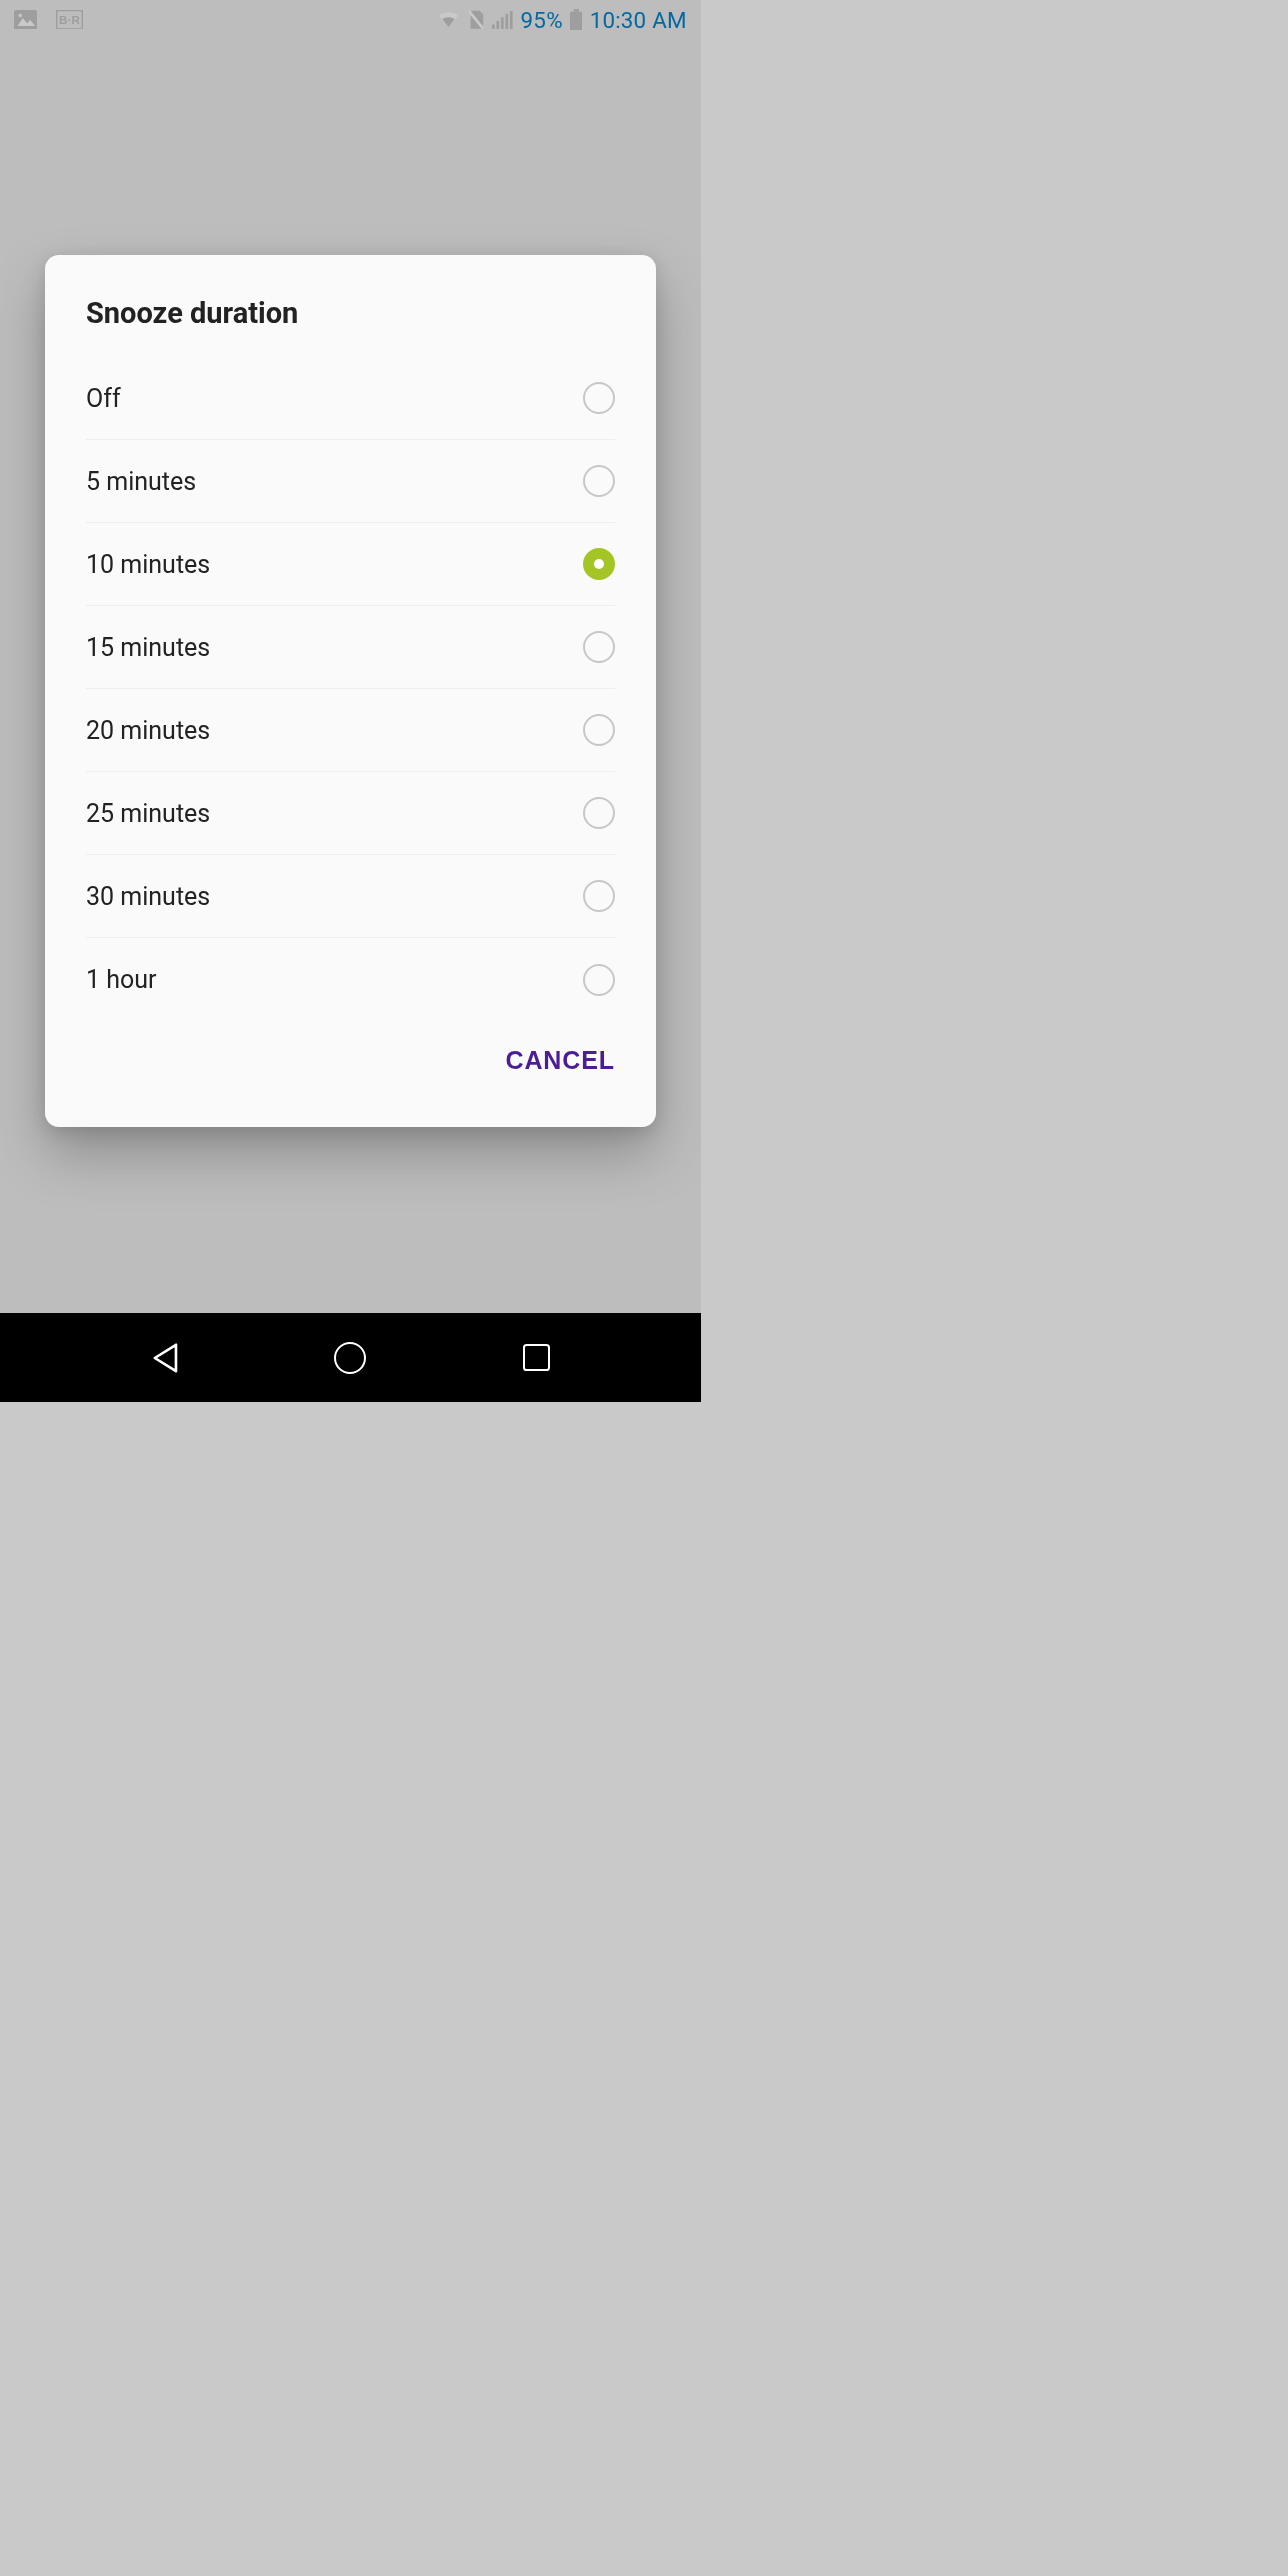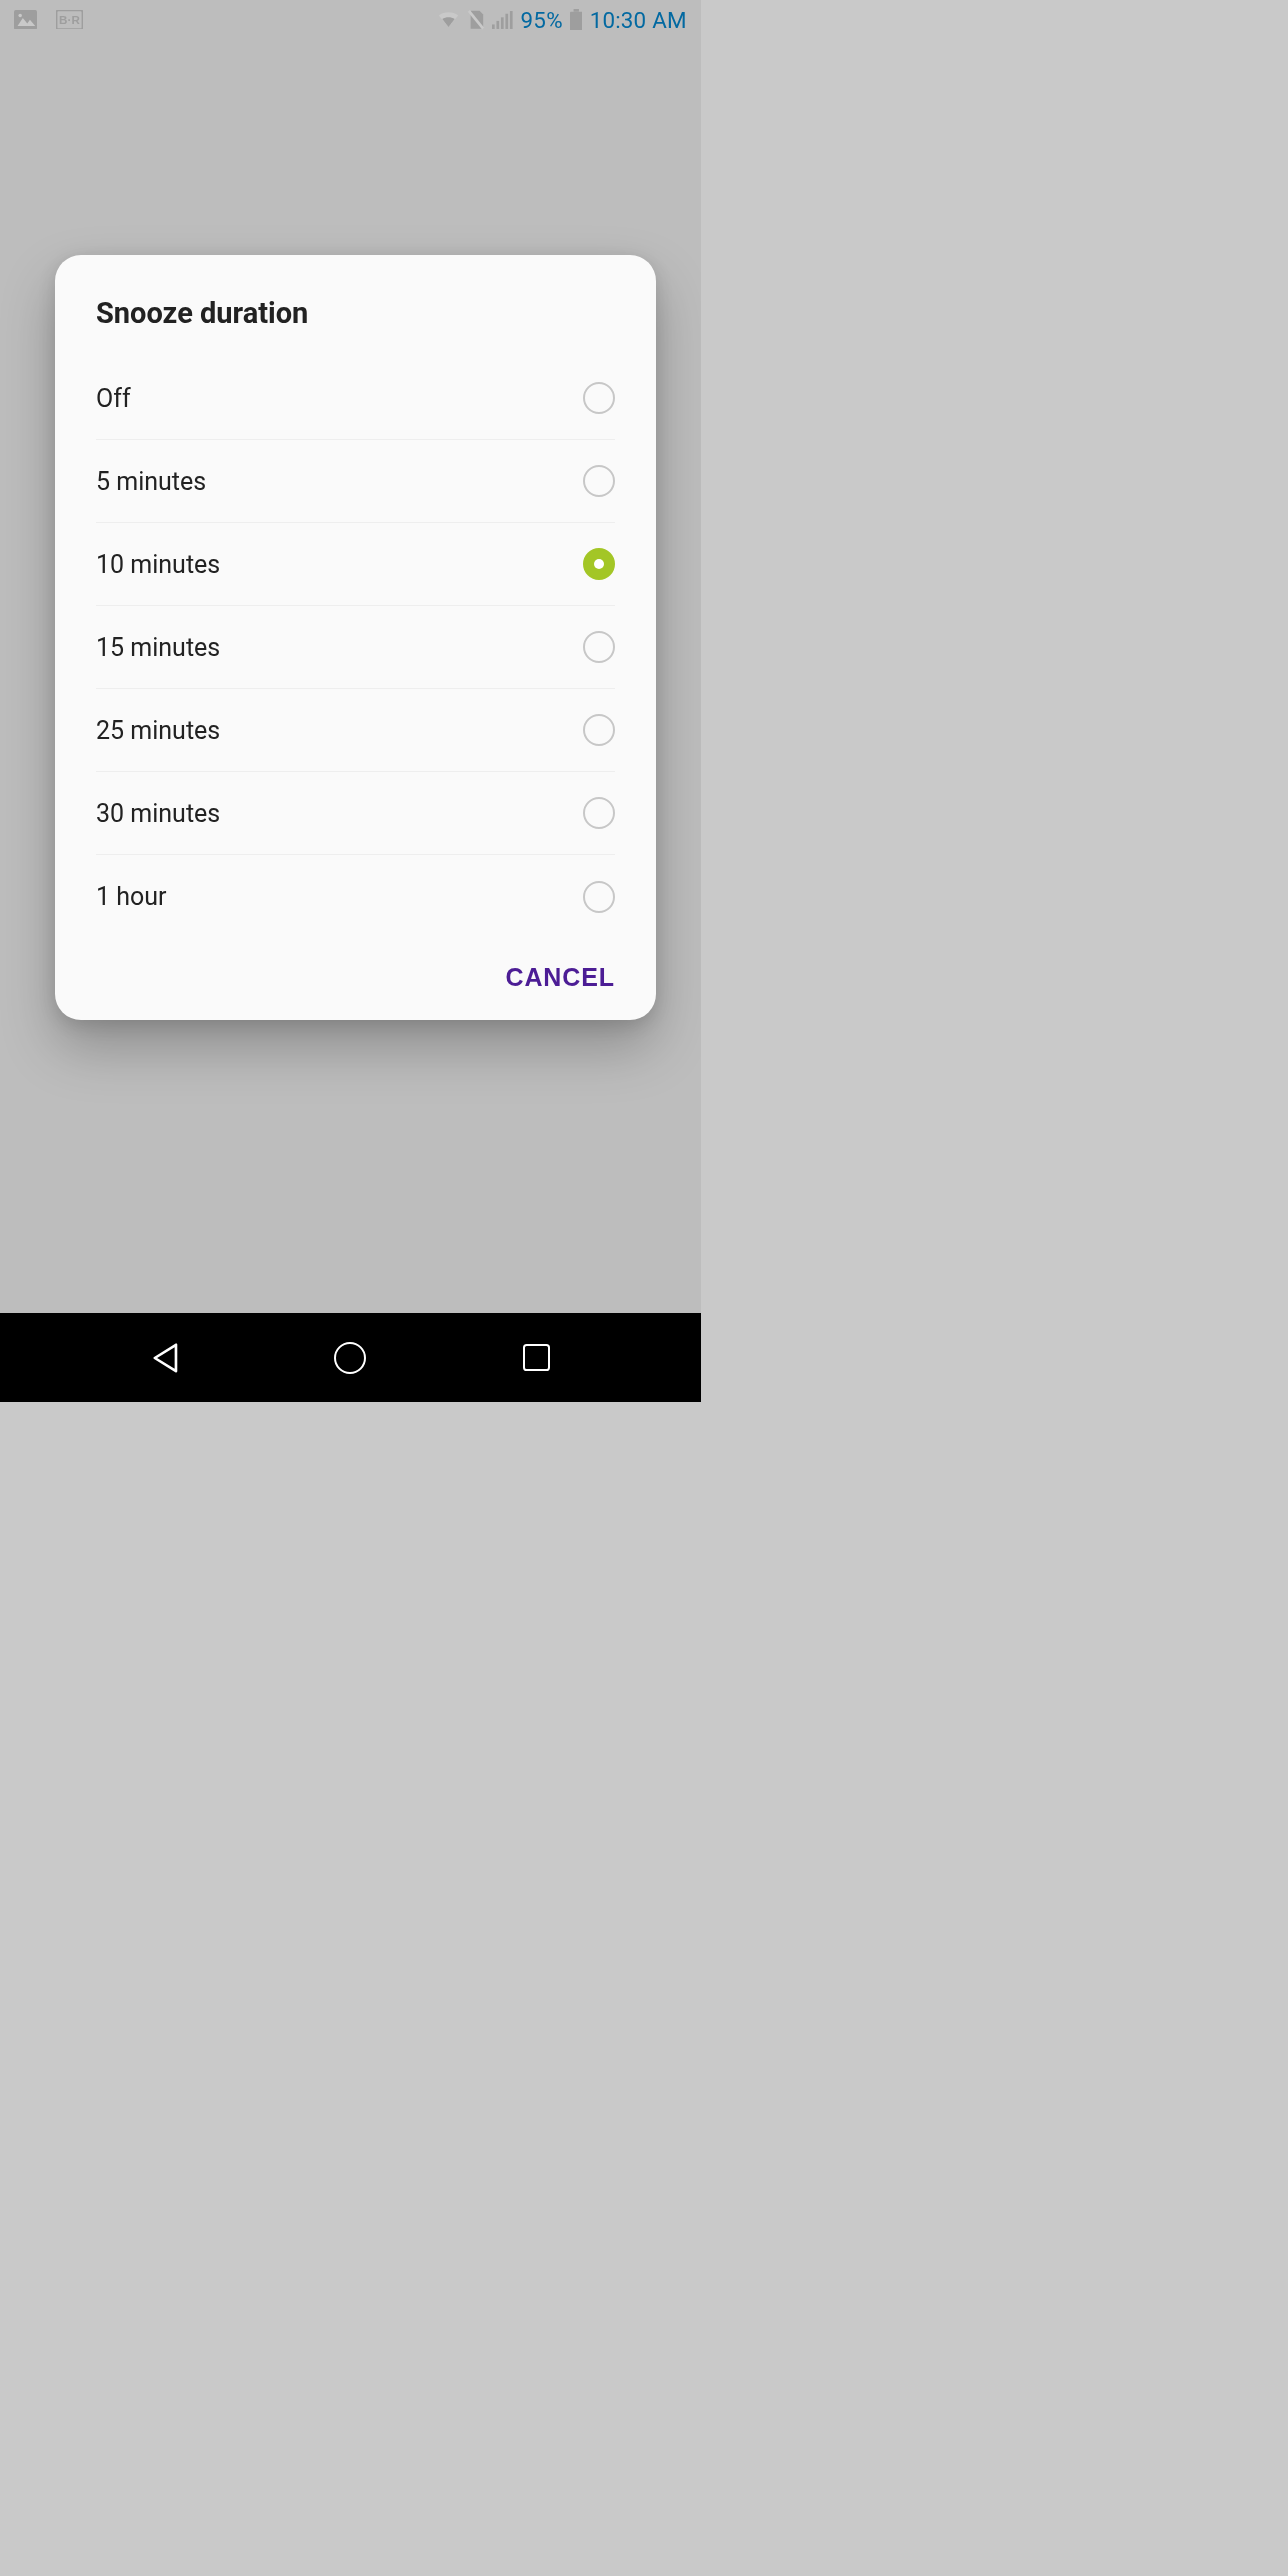"Snooze duration" .dialog { border-radius: 26px -> 14px; left: 55px -> 45px; padding-bottom: 12px -> 36px }
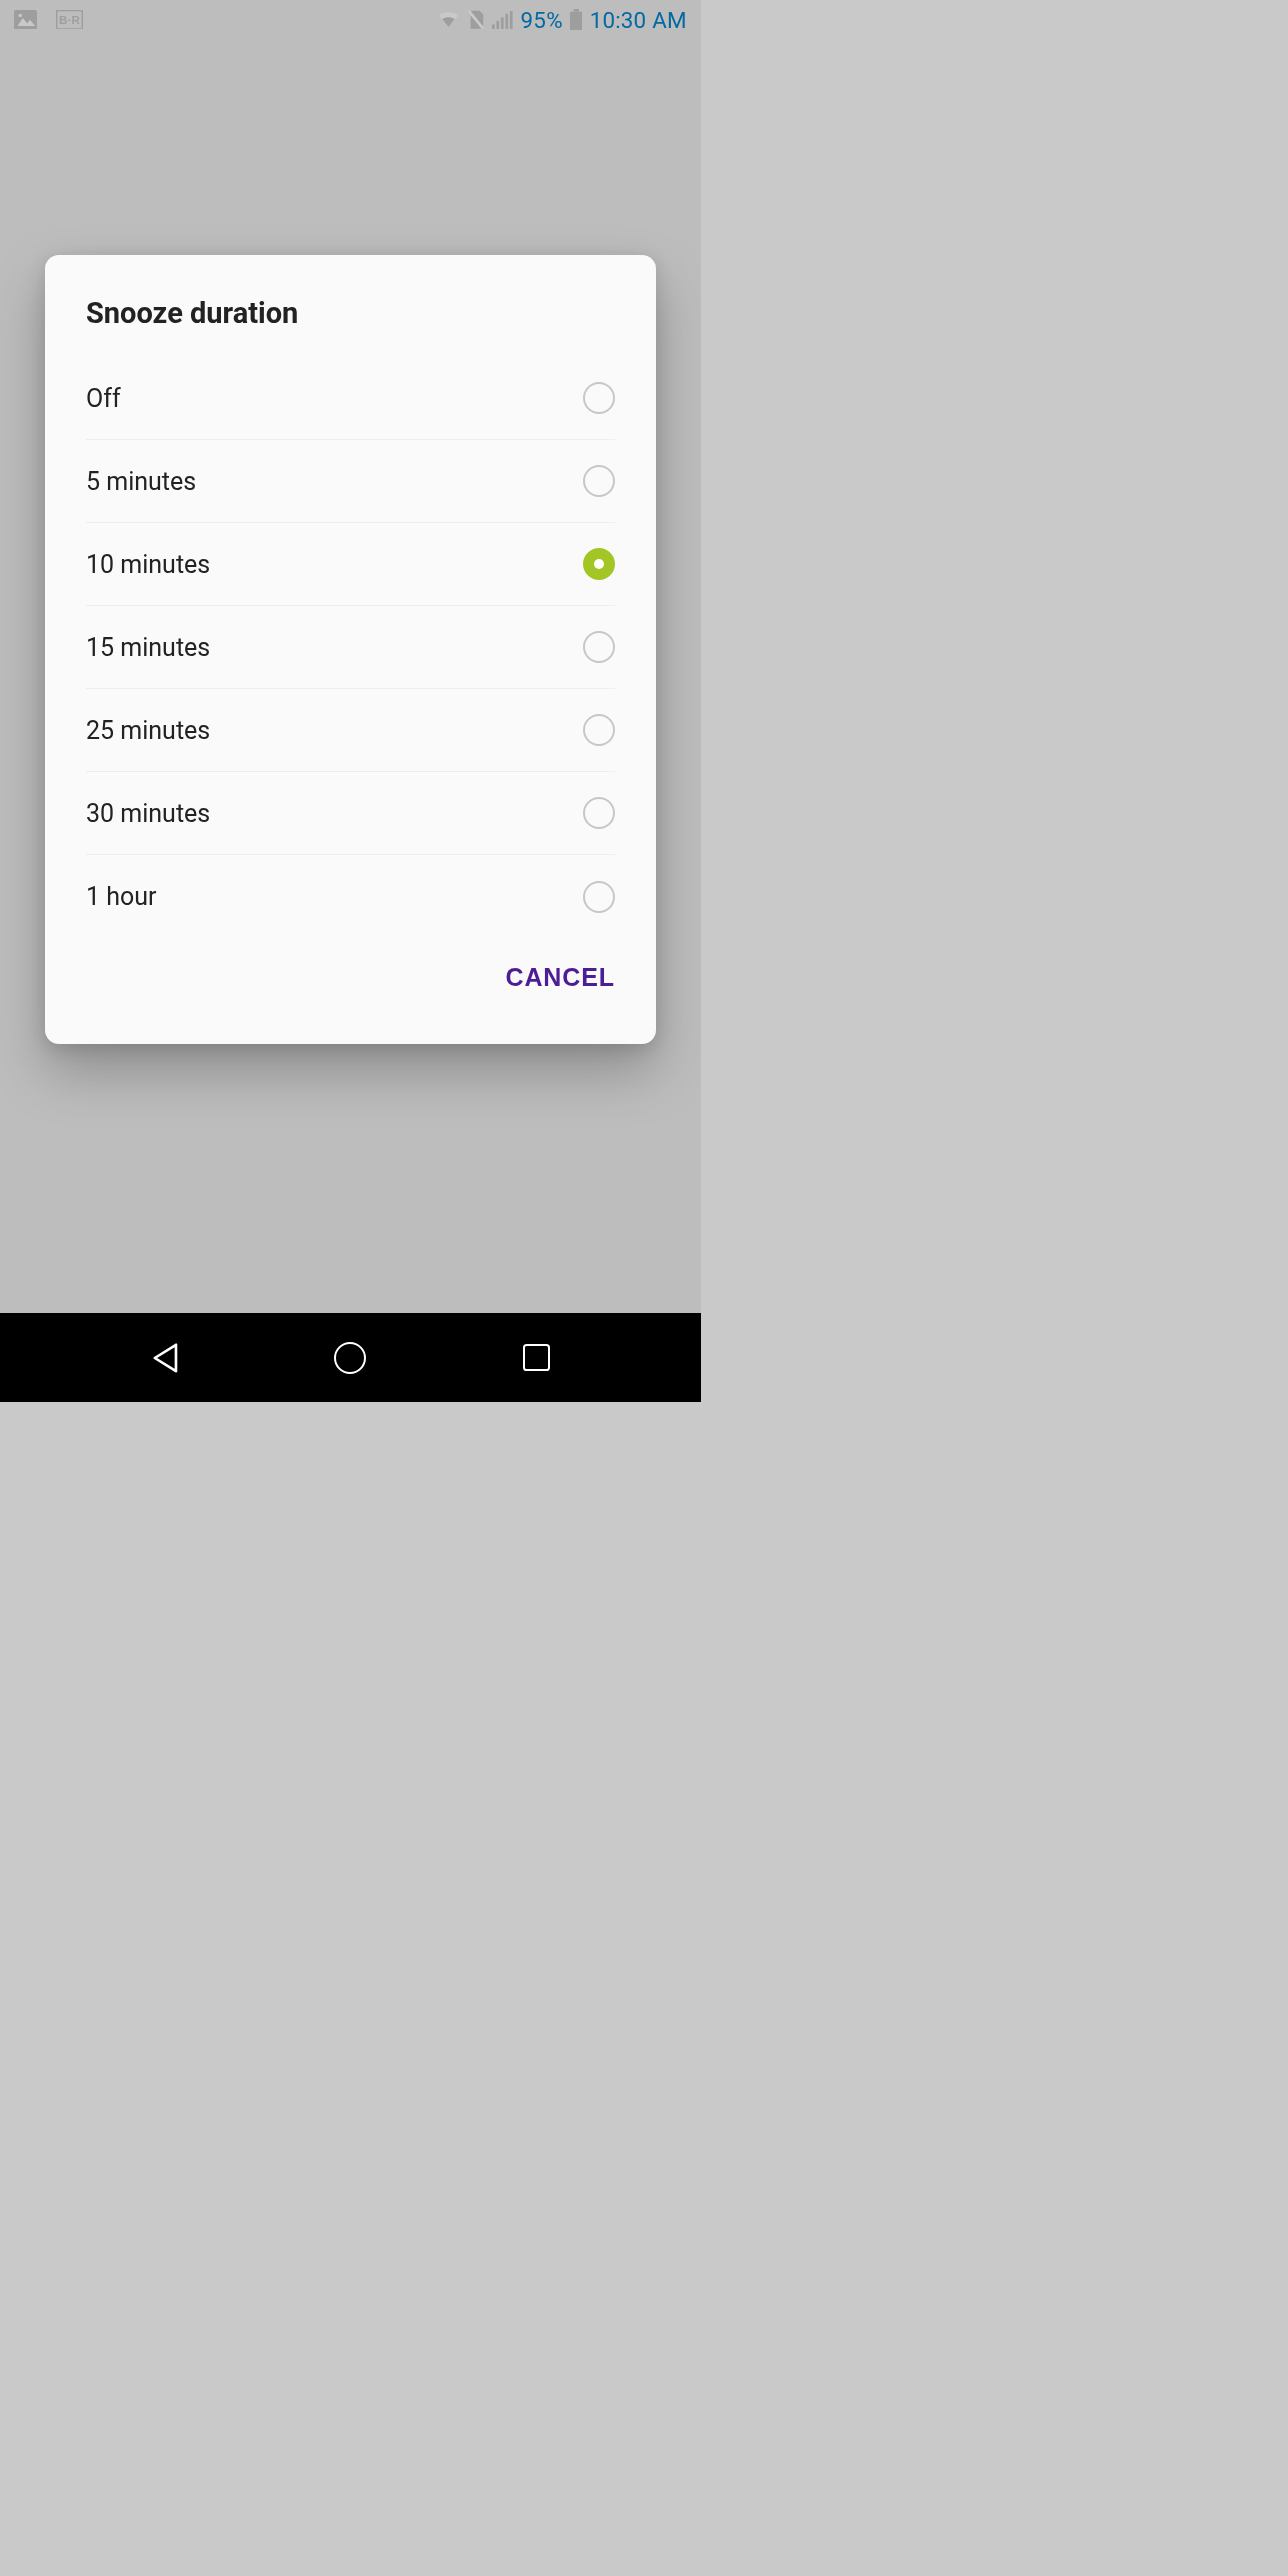"20 minutes" div.option { html: none -> <div> <span>20 minutes</span> <span></span> </div> }
